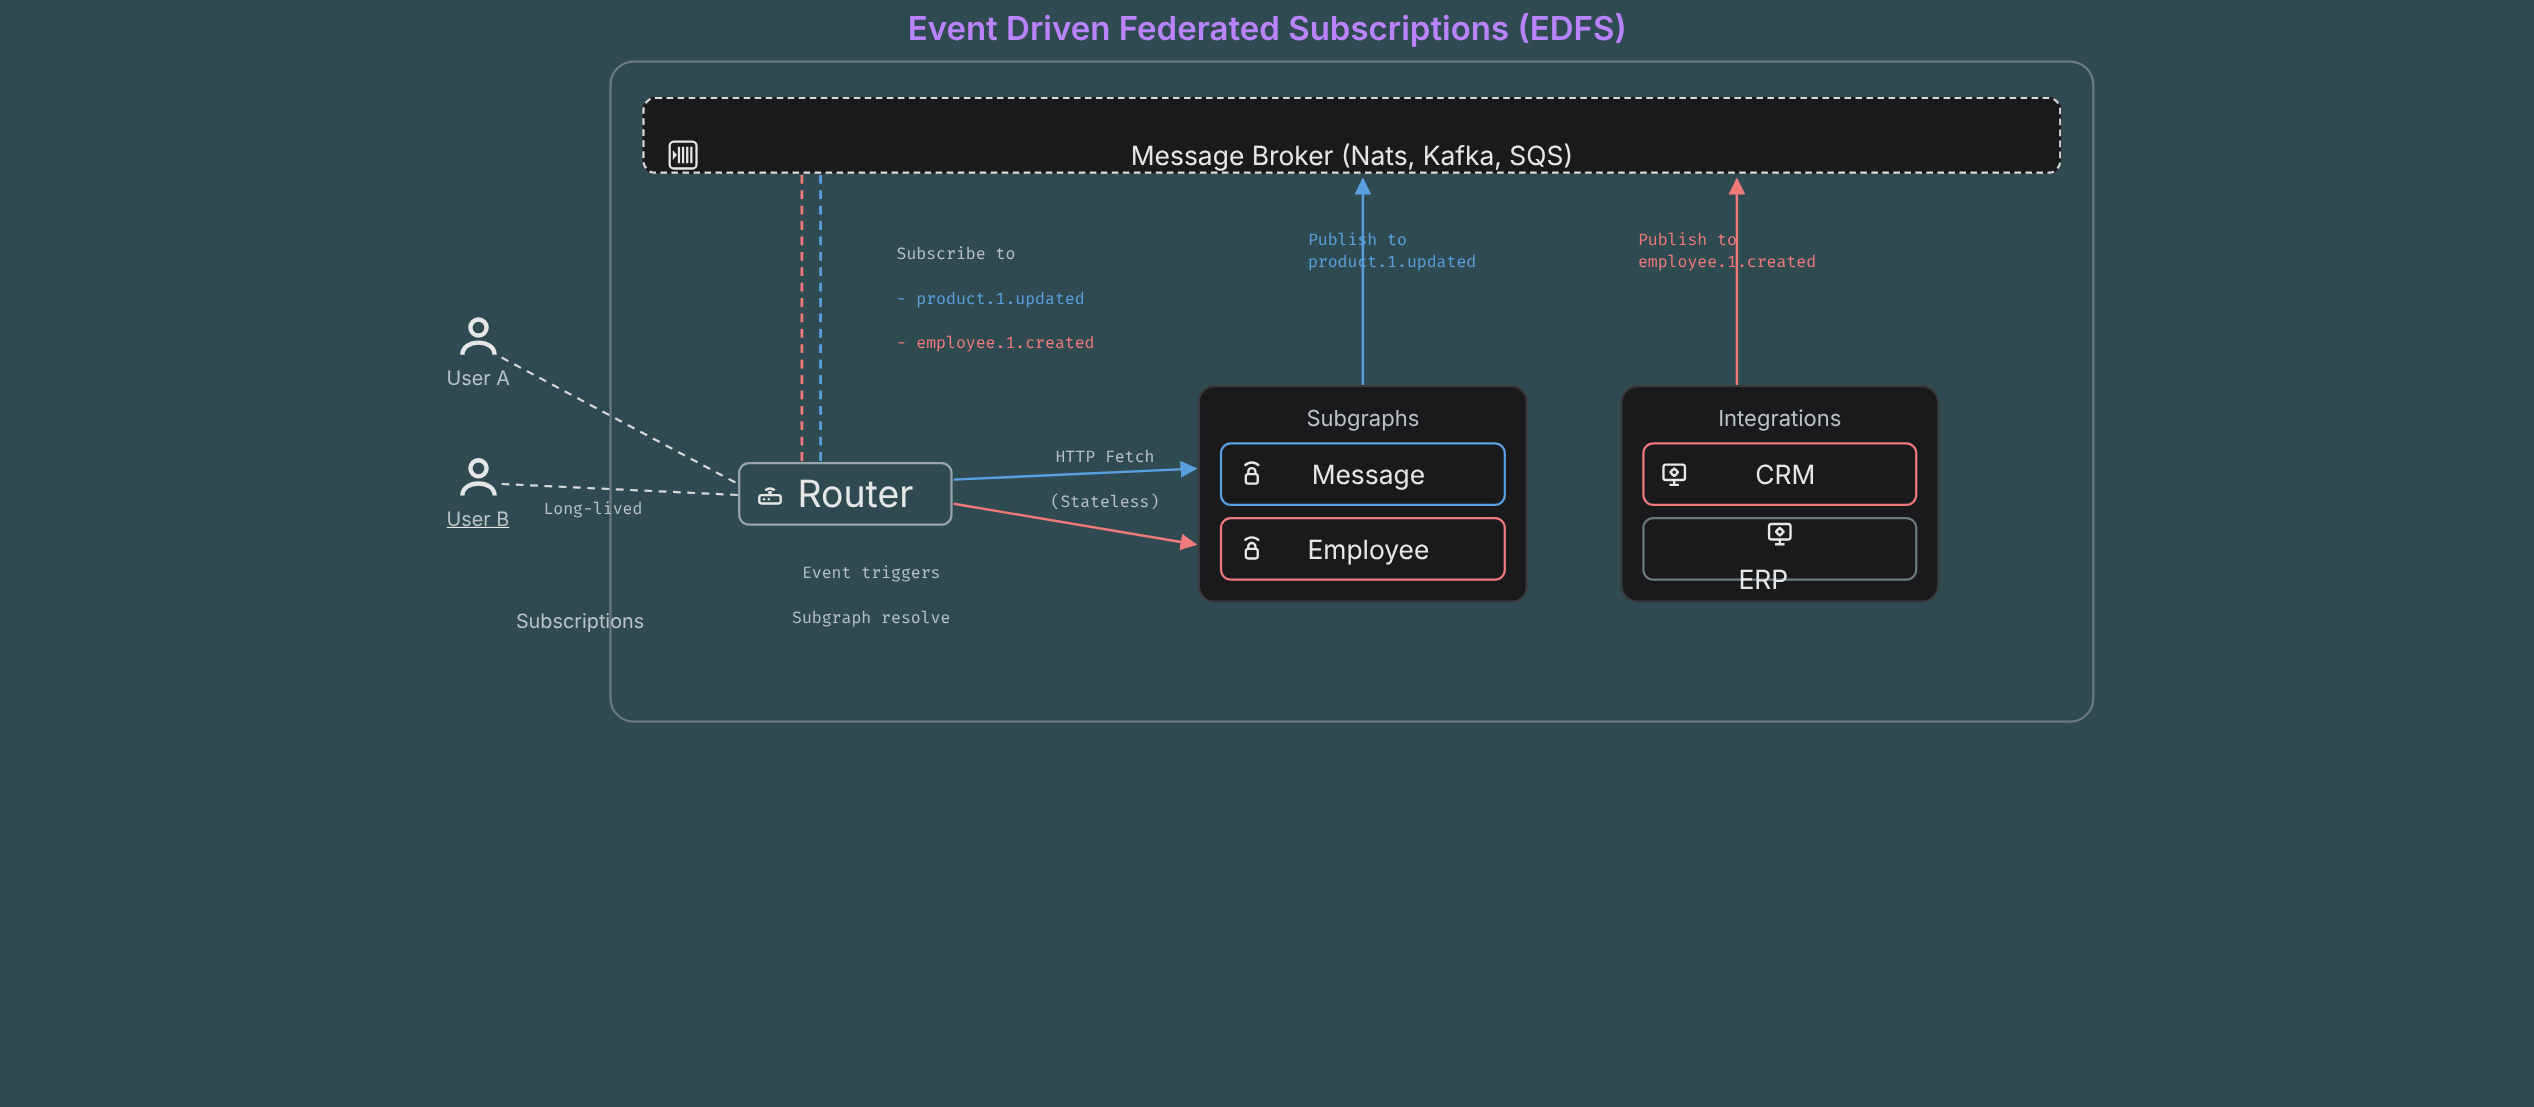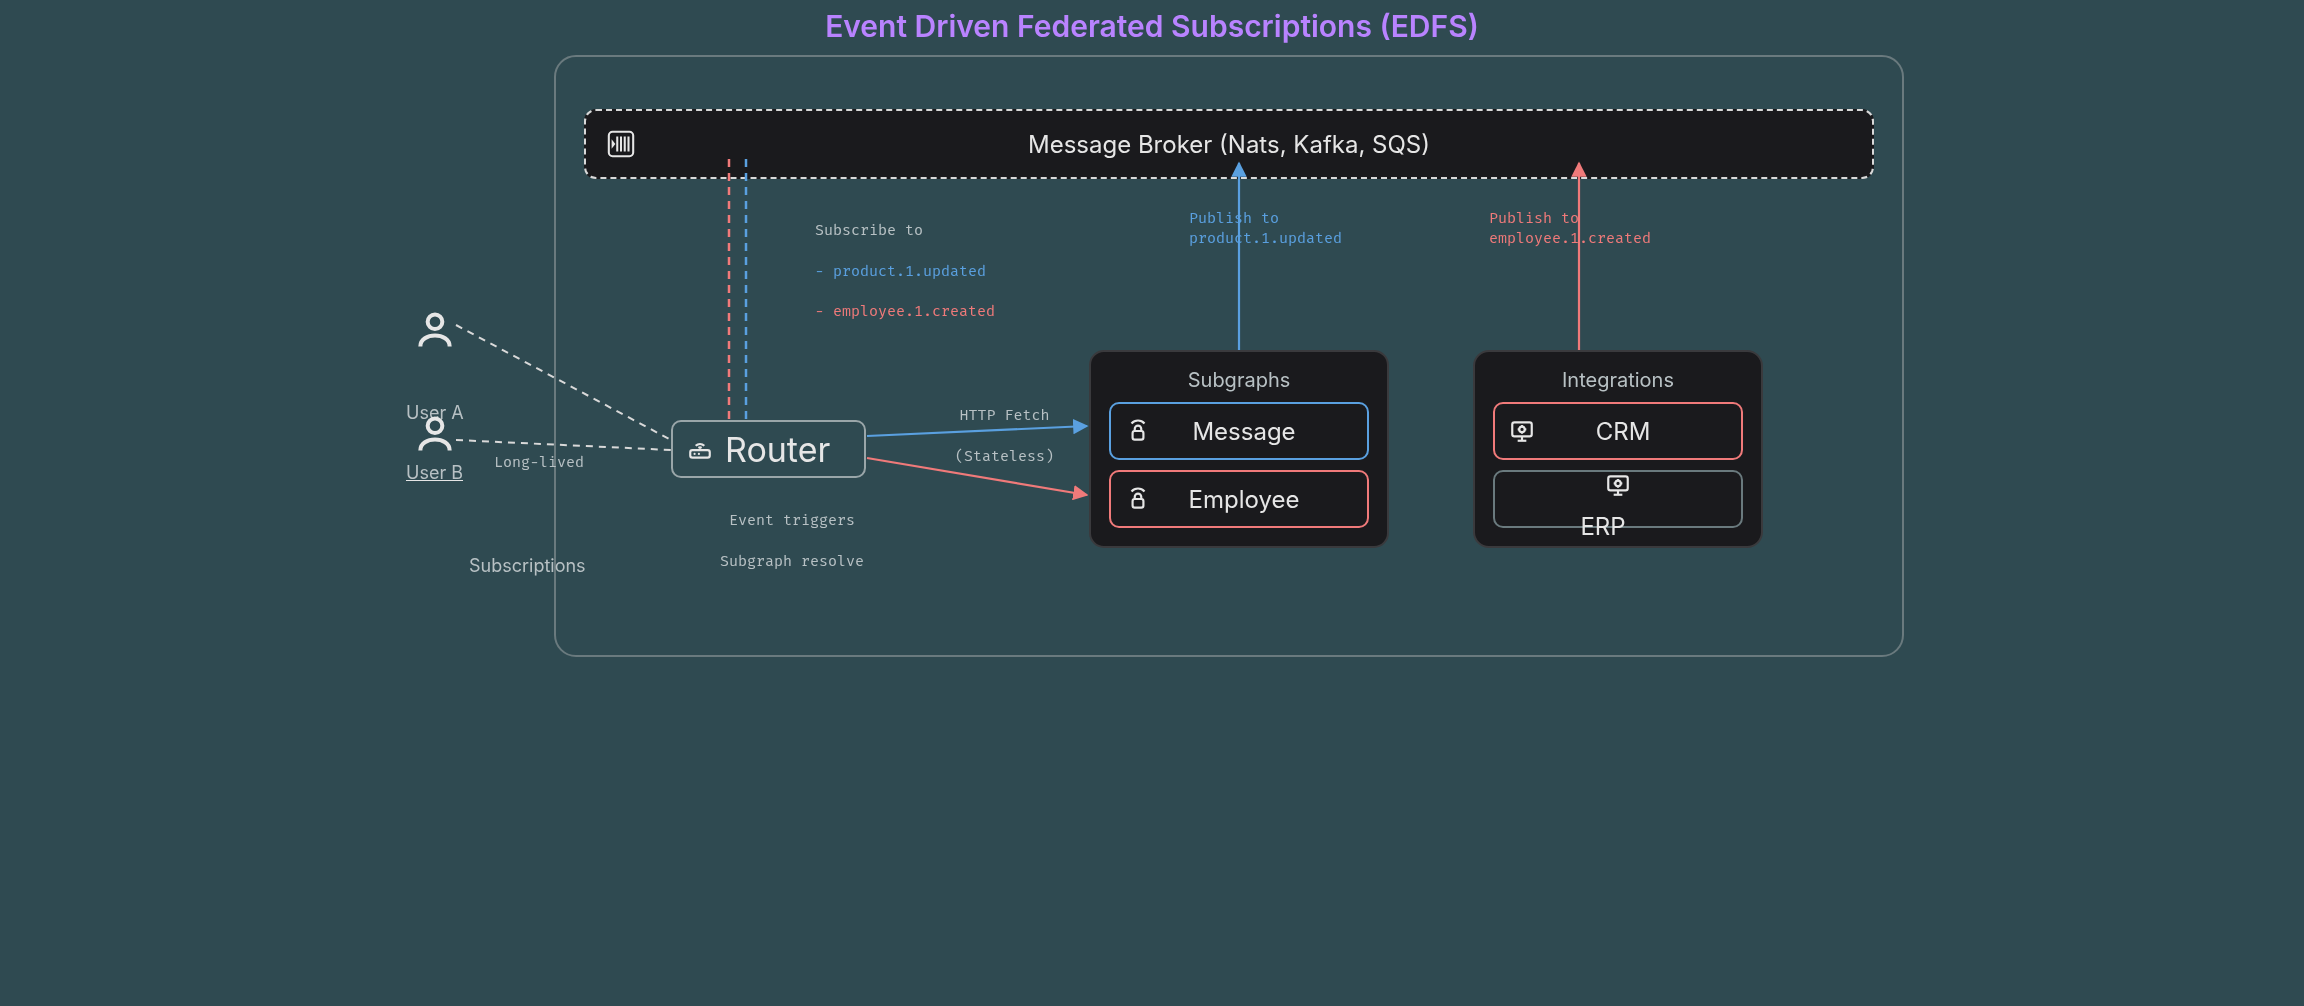"Message Broker (Nats, Kafka, SQS)" .broker { align-items: center -> flex-end; margin-top: 21px -> none }
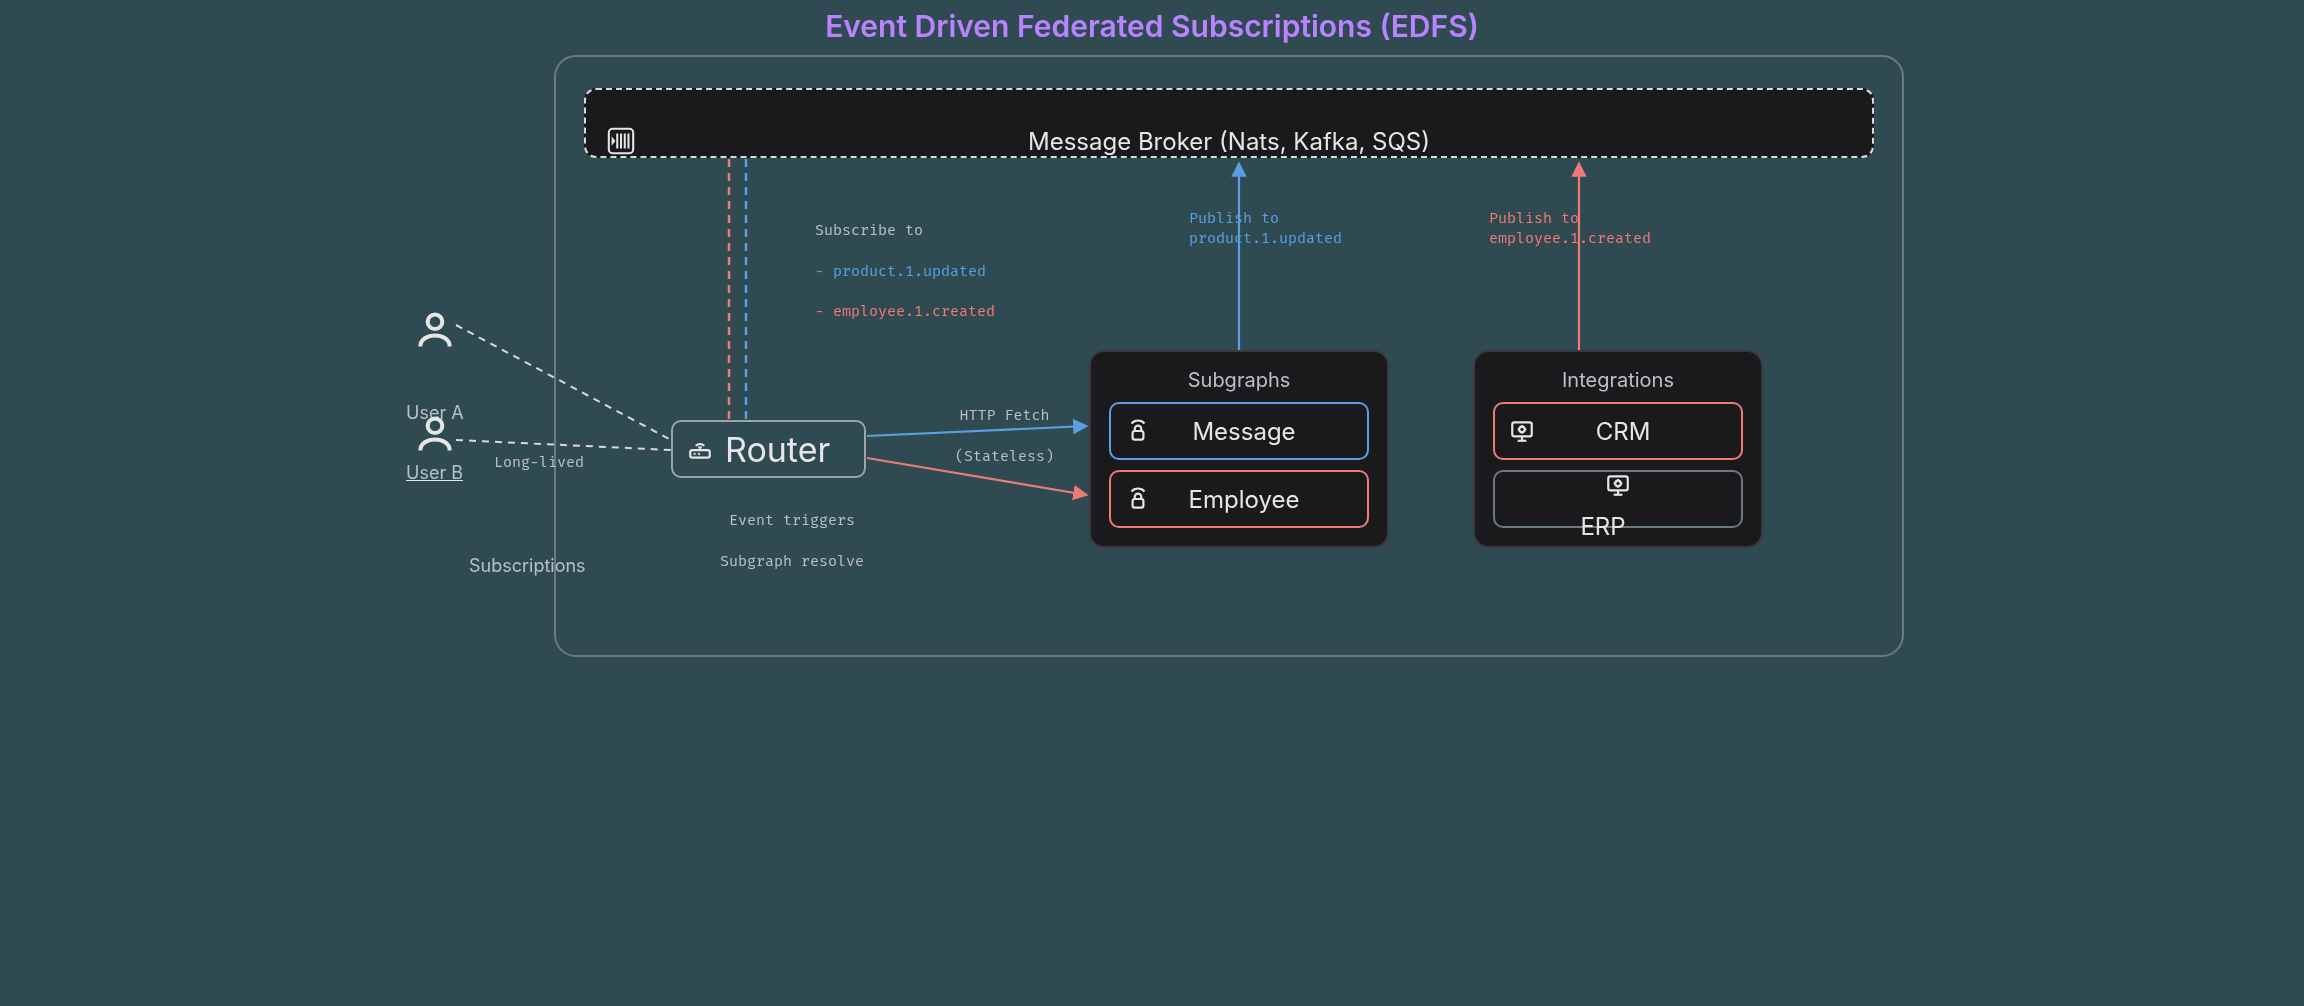"User A" div.user { gap: 44px -> none; top: 308px -> 284px }
